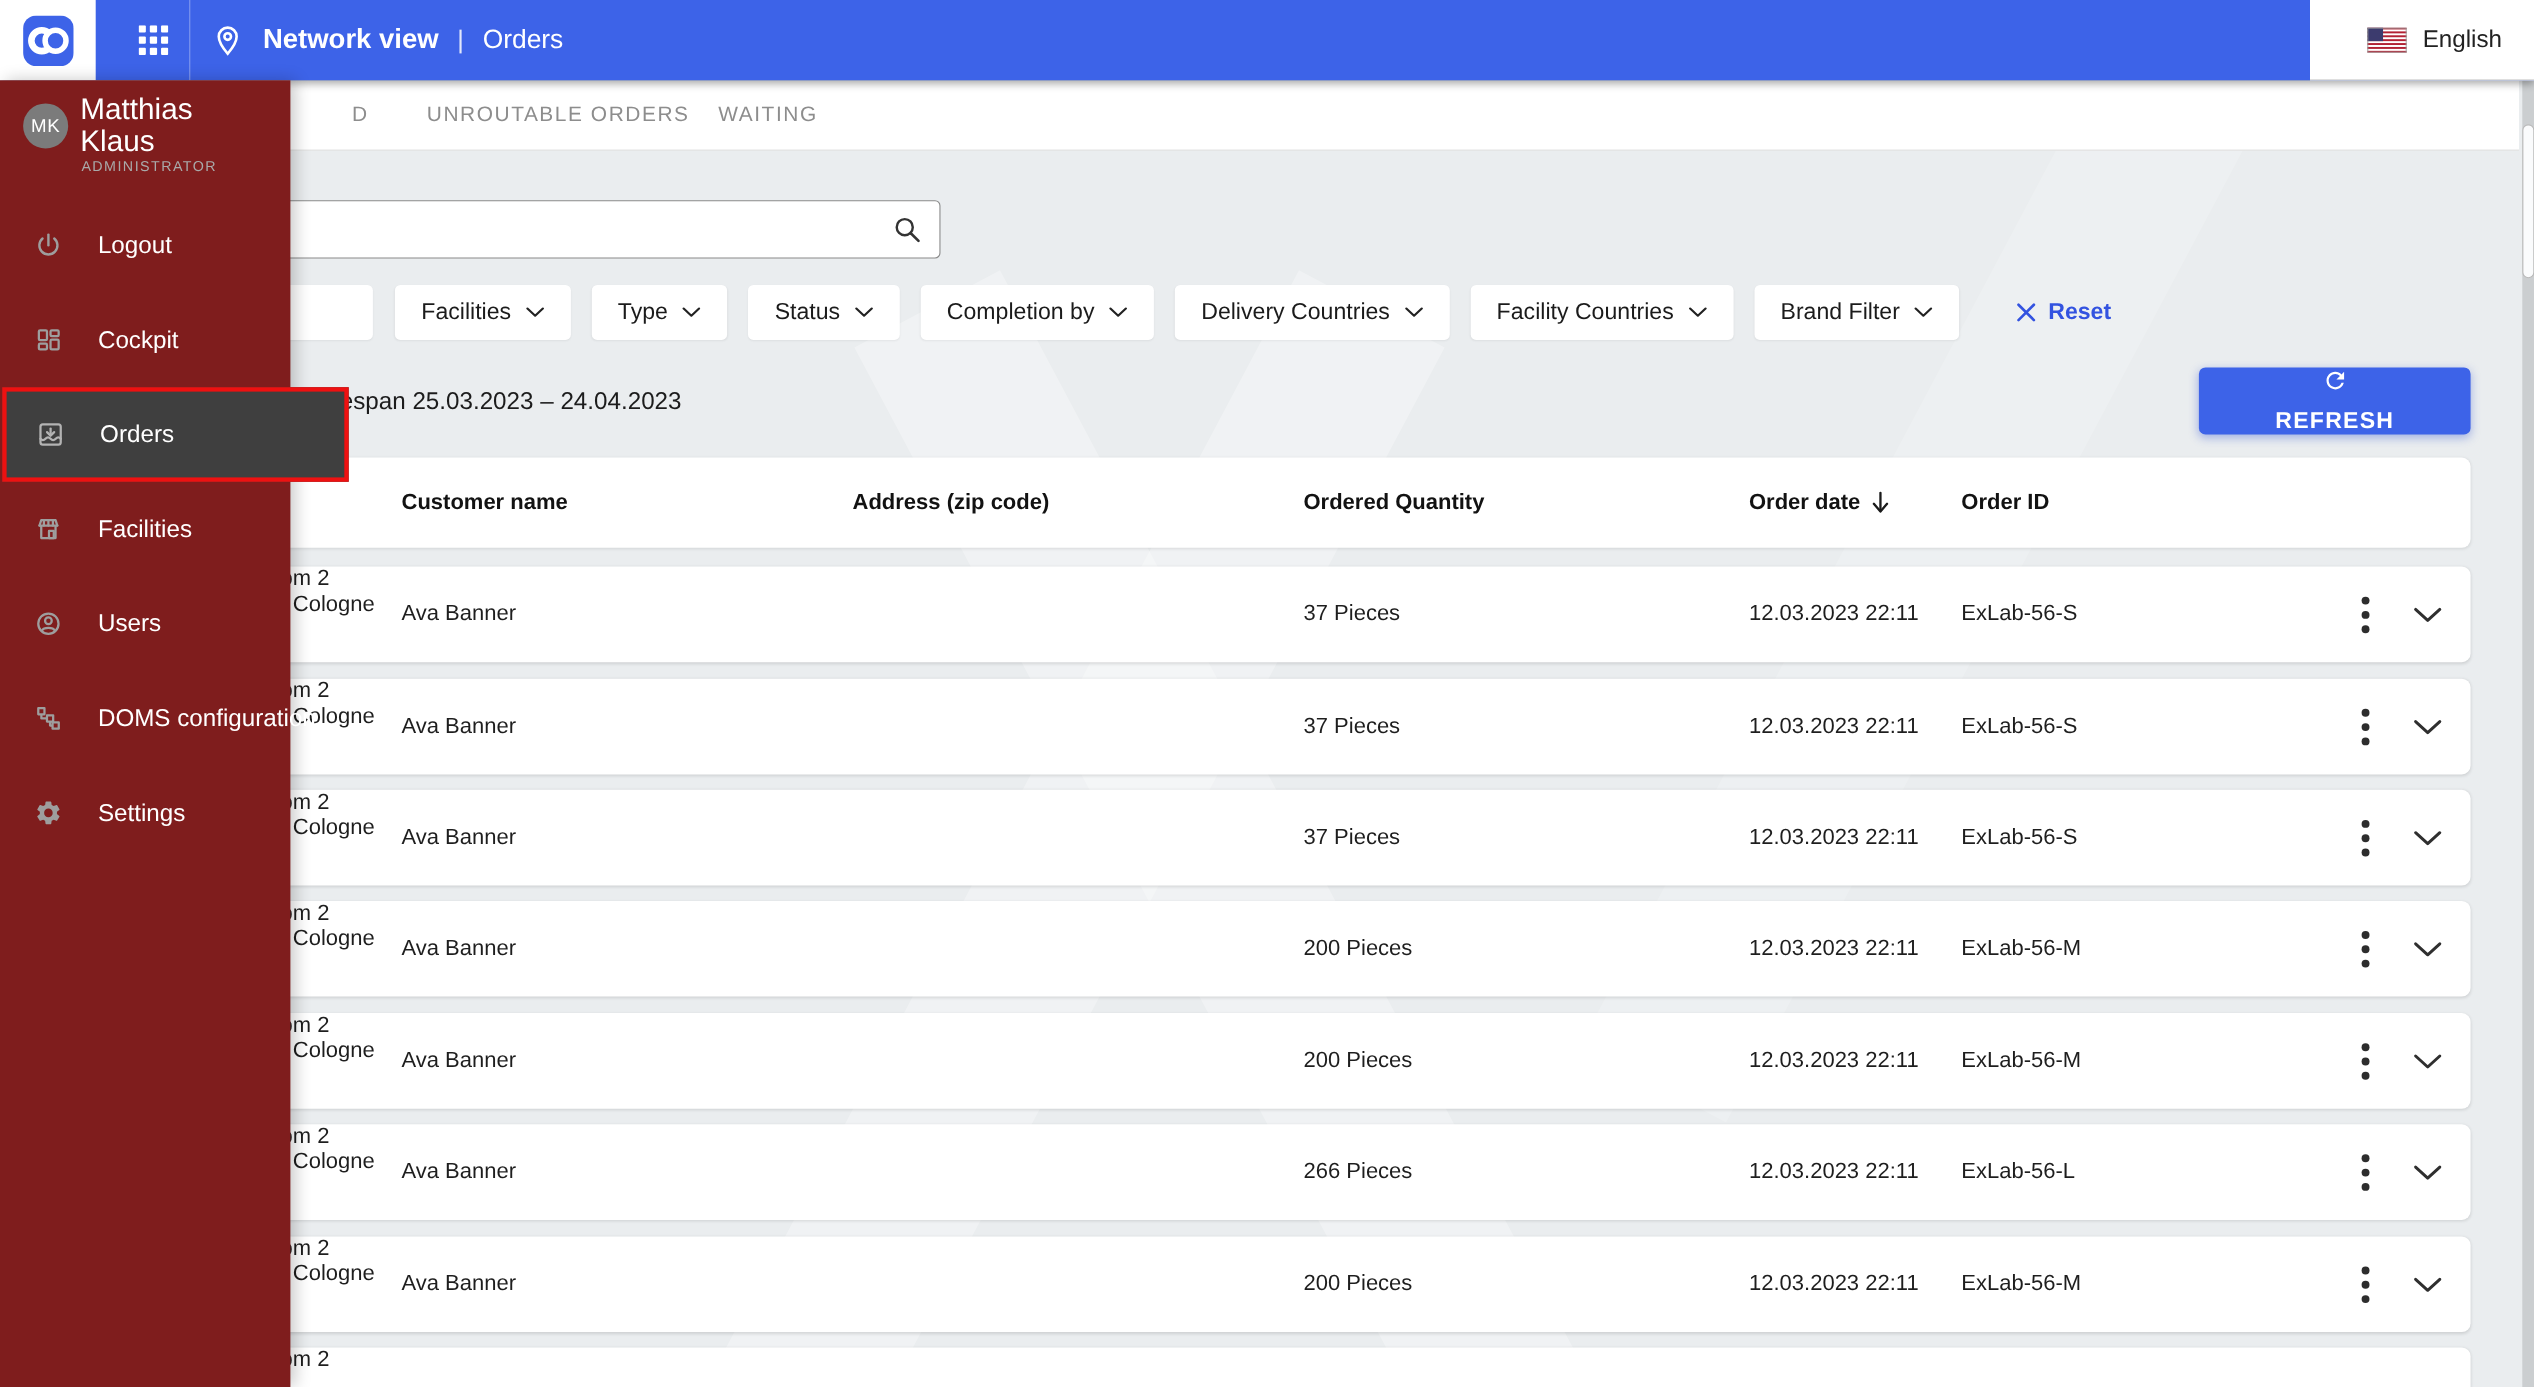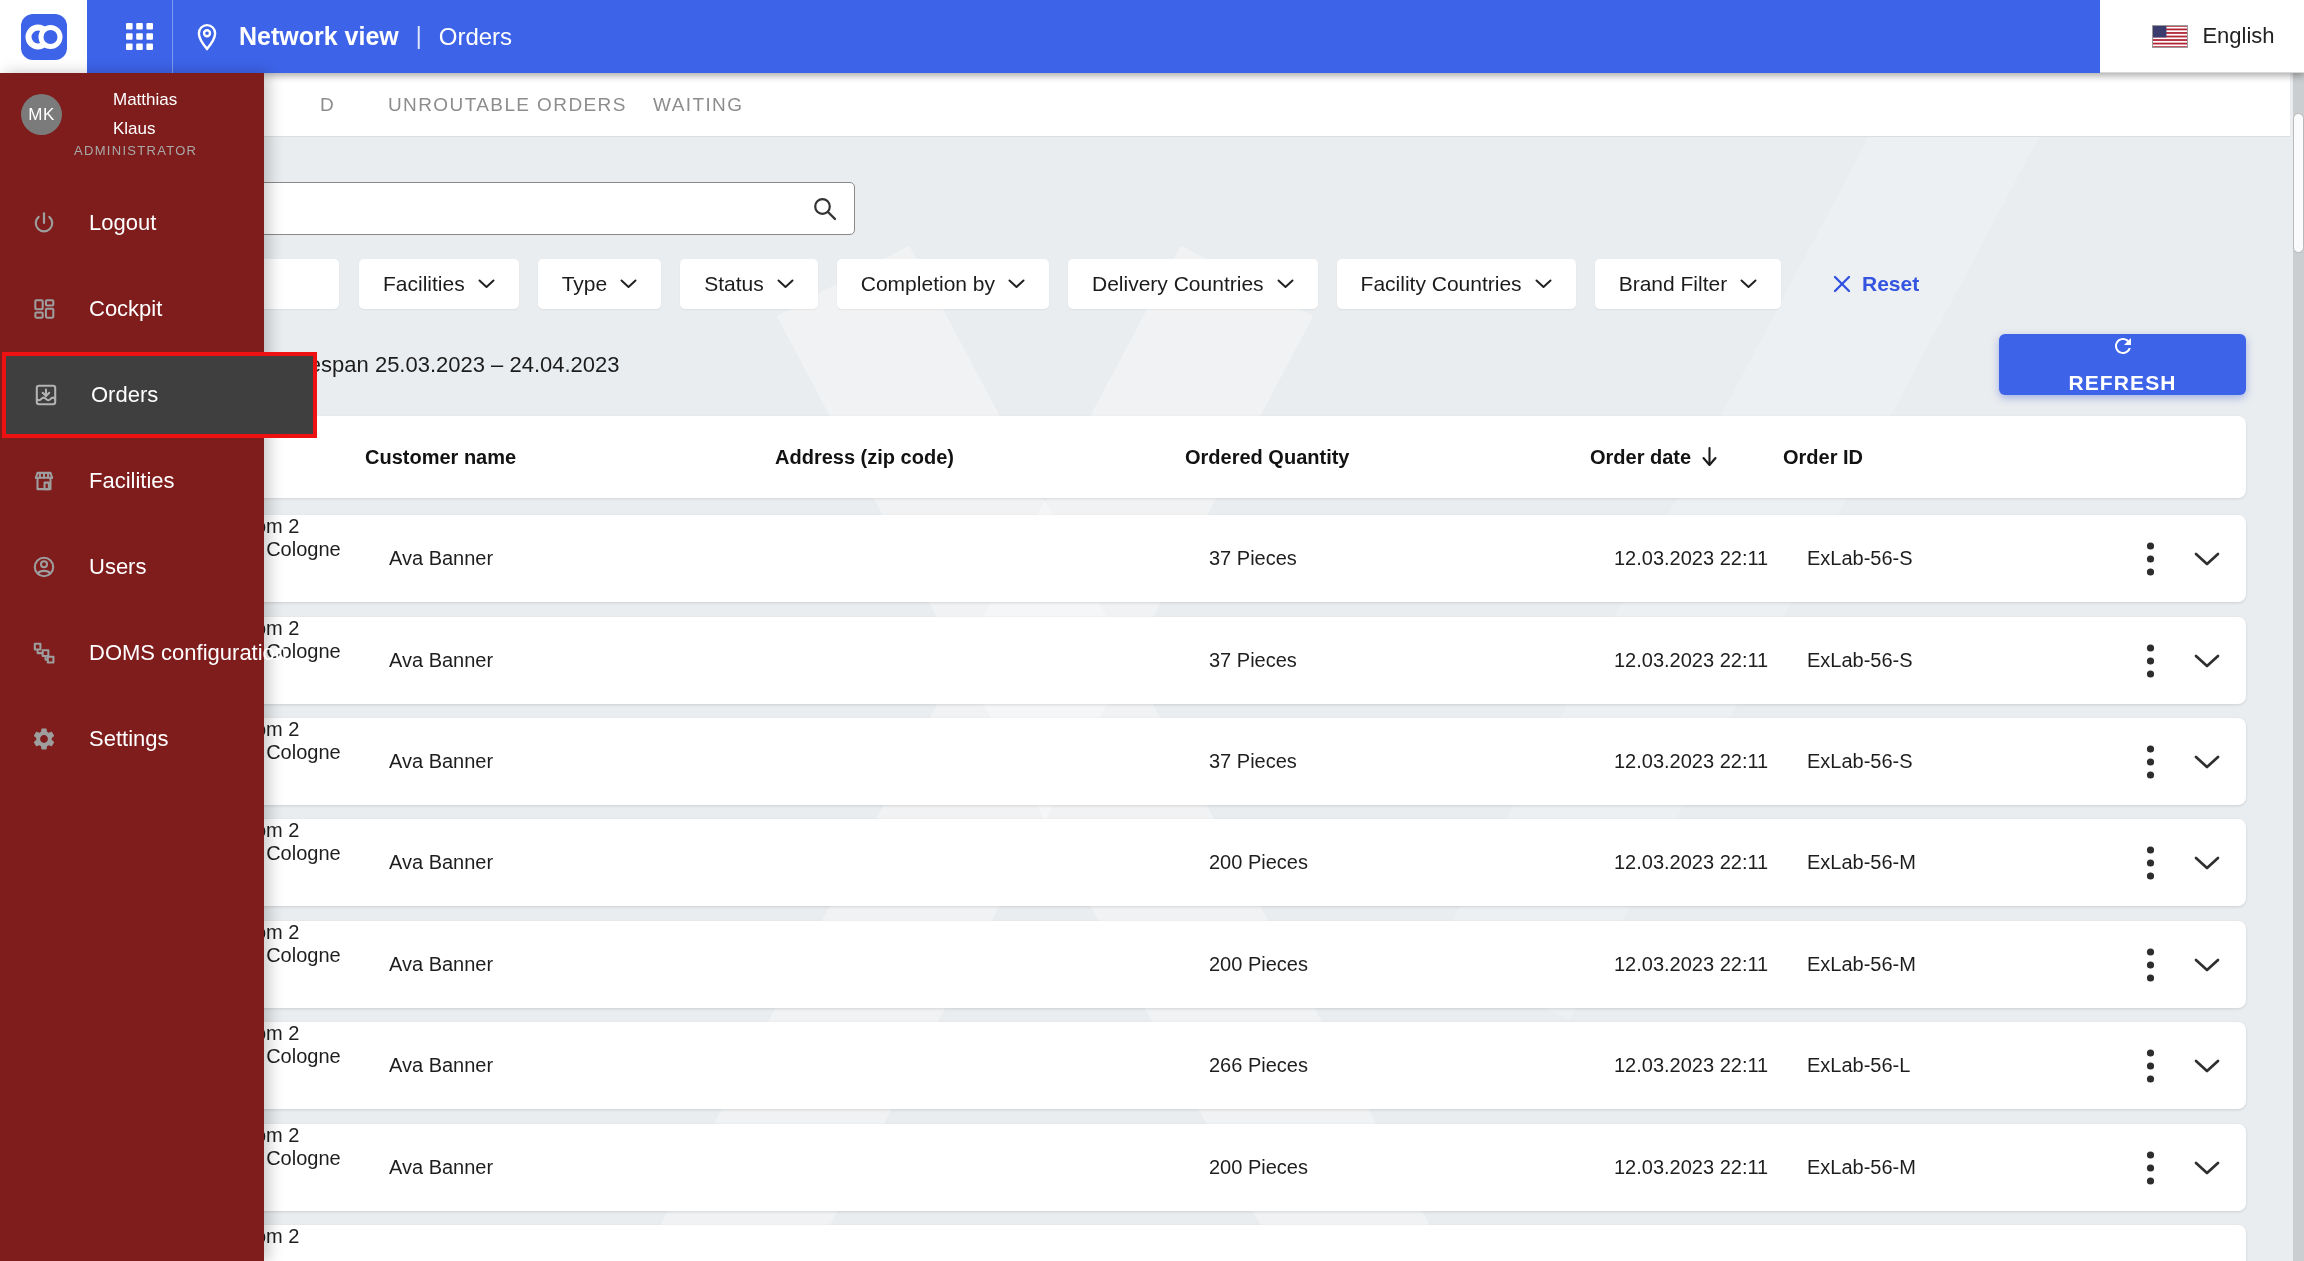"Matthias" .user-name { font-size: 17px -> 27px; margin-left: 40px -> none }
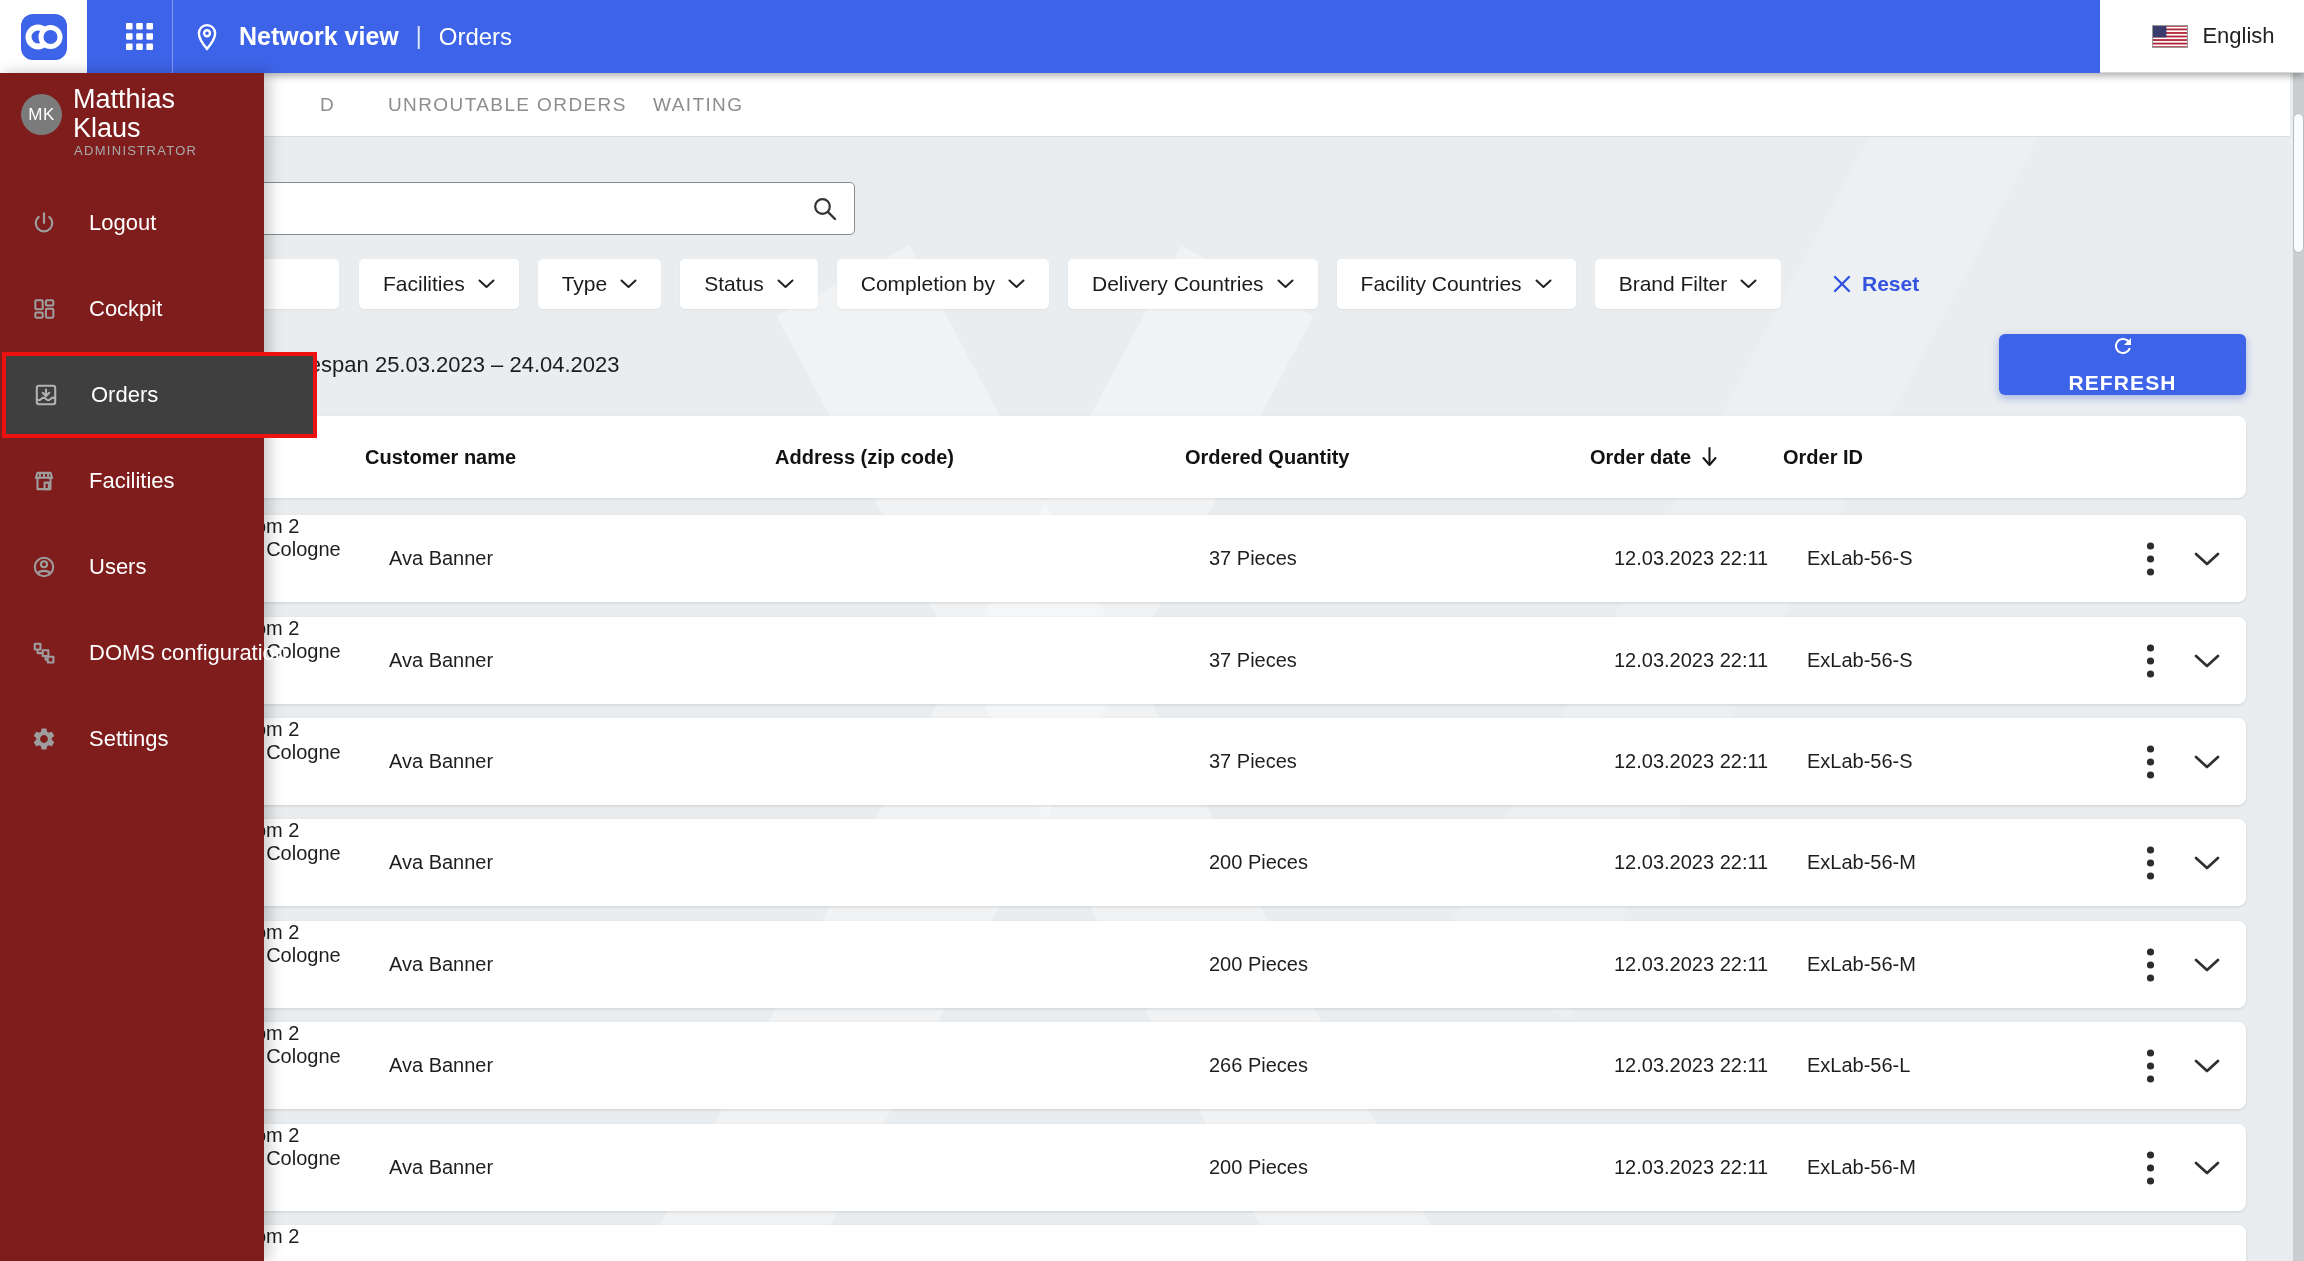"Ava Banner" .cell { margin-left: 24px -> none }
